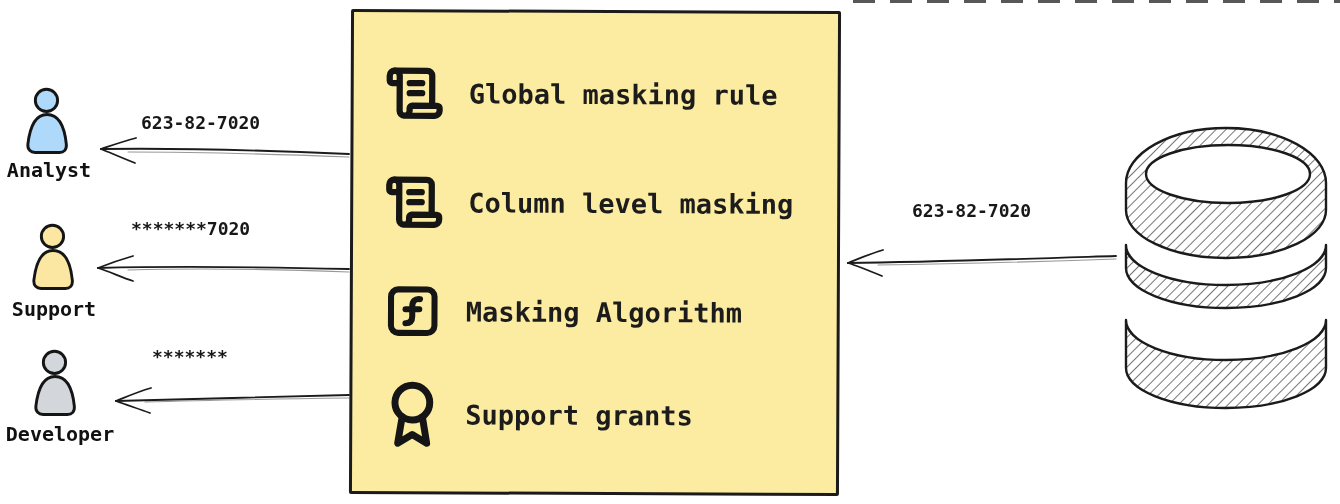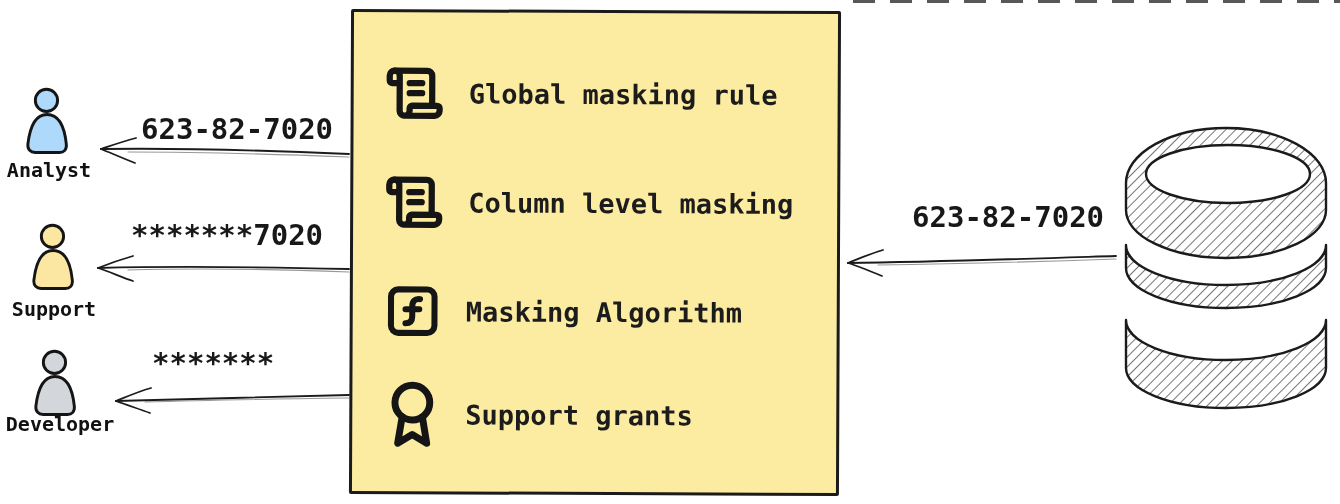"623-82-7020" .mask-value { font-size: 29px -> 18px }
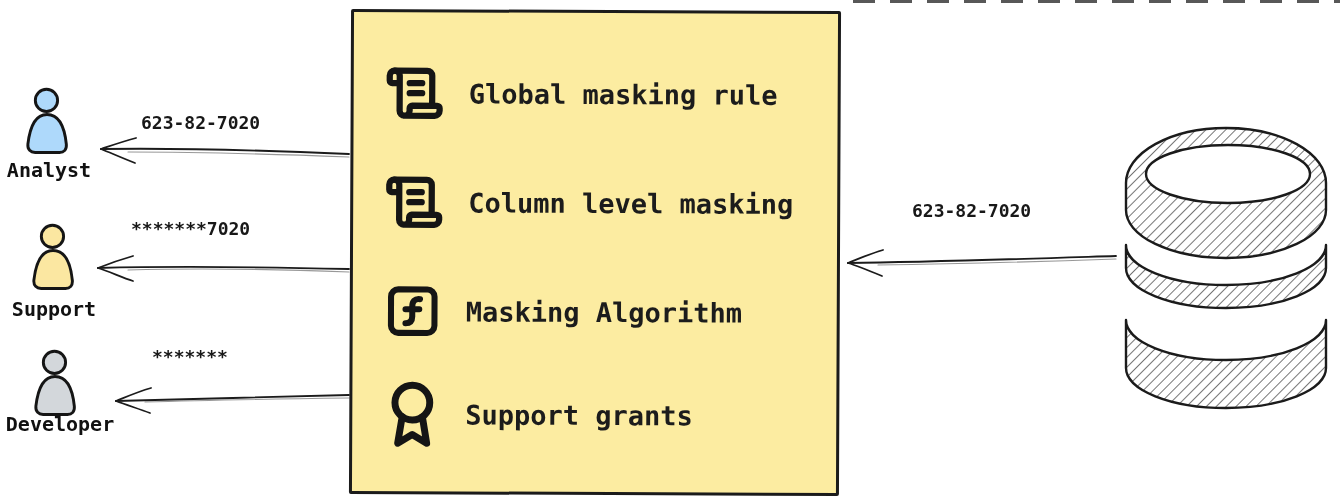"Developer" .lbl-developer { top: 412px -> 422px }
